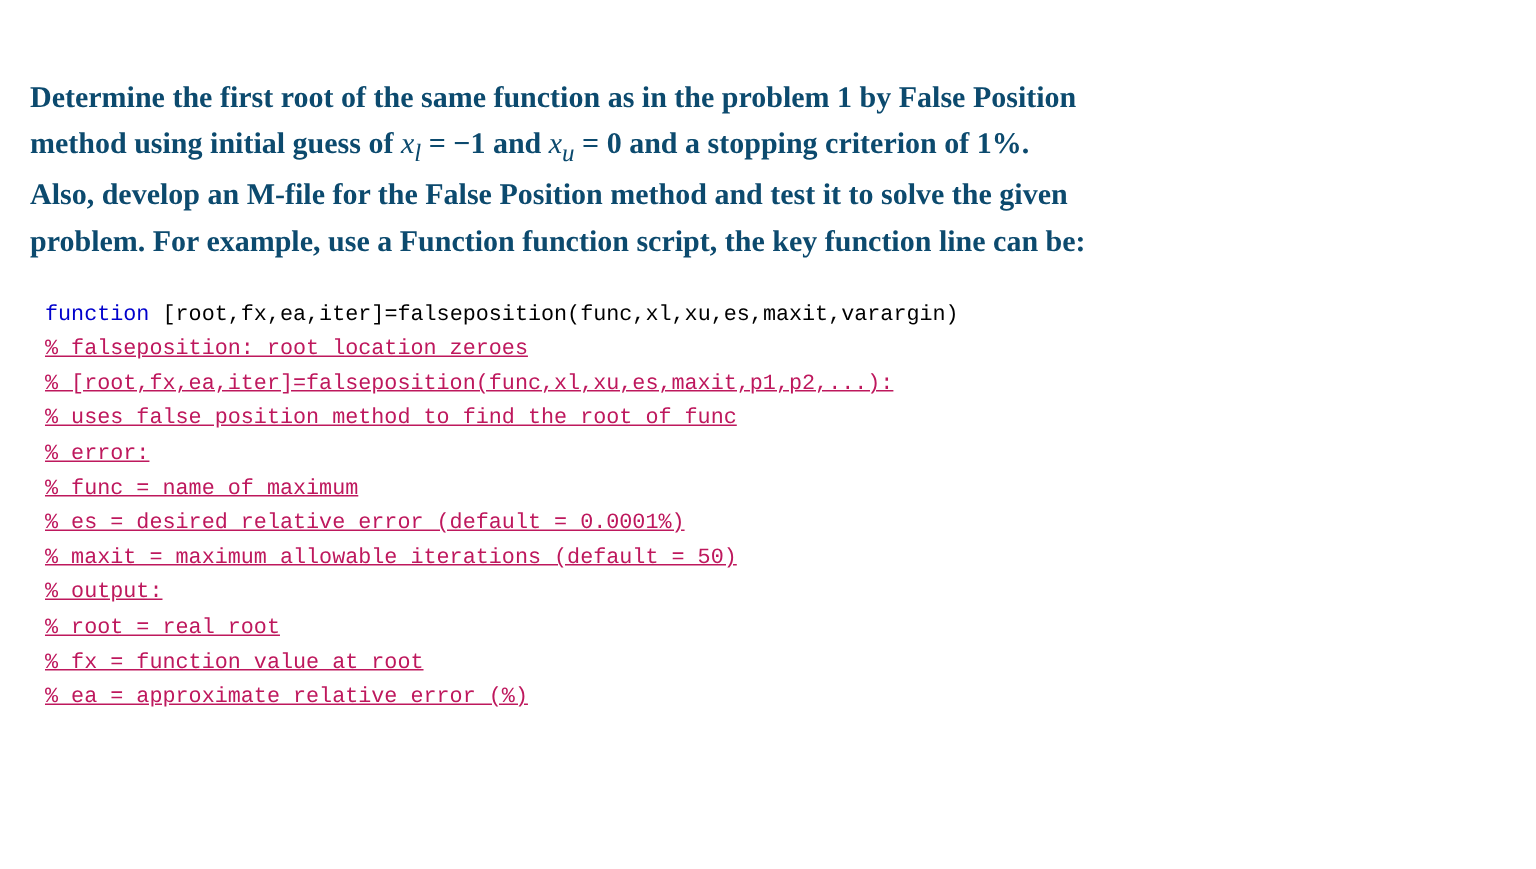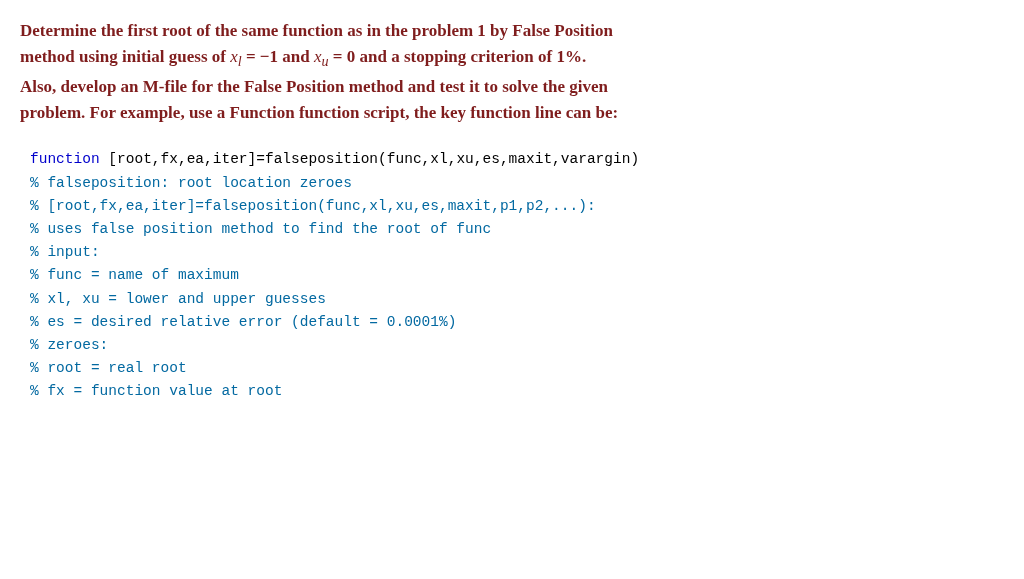"Determine the first root of" .problem-statement { color: #7f1d1d -> #0c4a6e; font-size: 17px -> 20px; margin-top: none -> 32px }
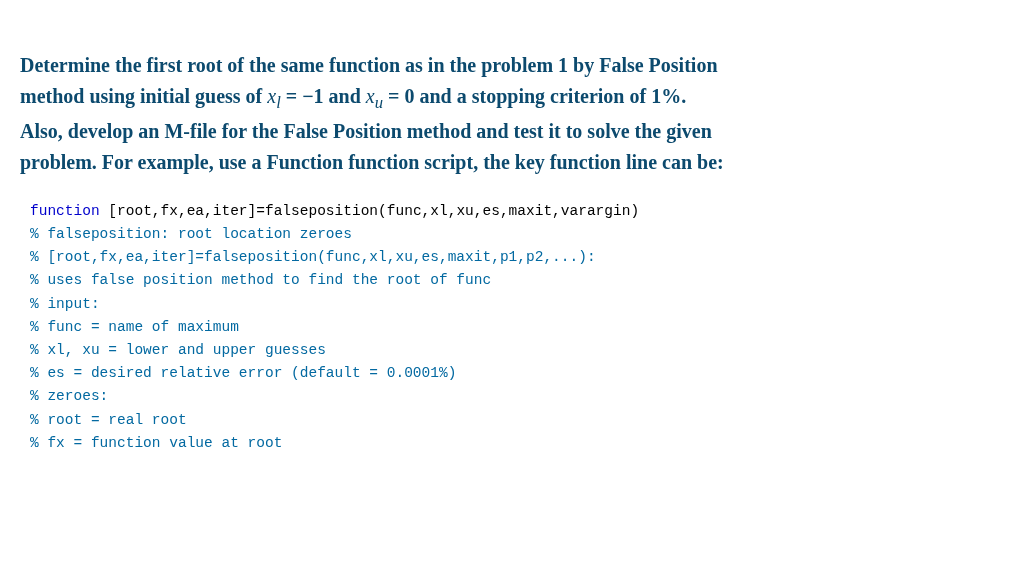"% falseposition: root location zeroes" .code-comment { color: #0369a1 -> #be185d; text-decoration: none -> underline }
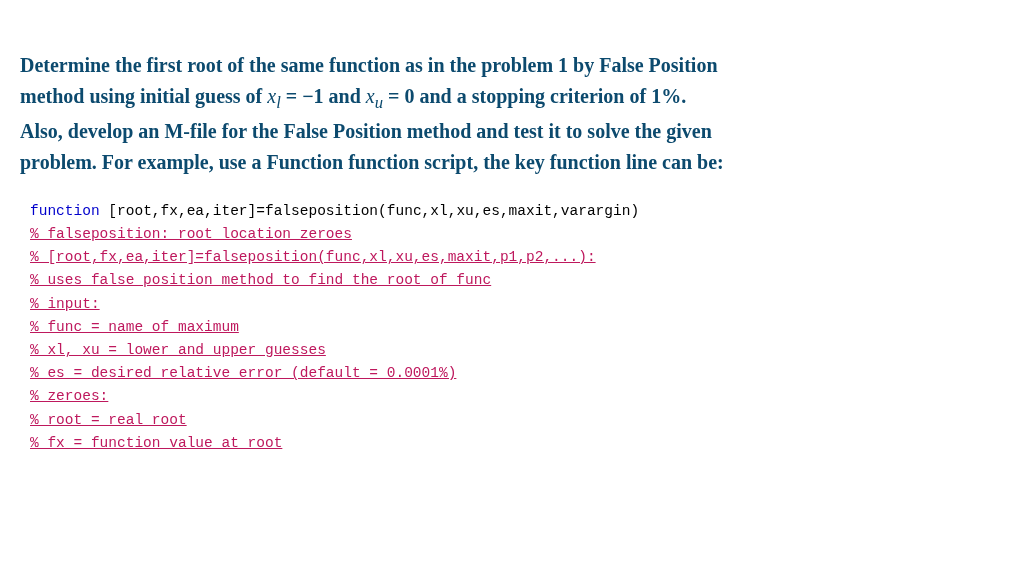"% input:" span.code-line { text: input -> error }
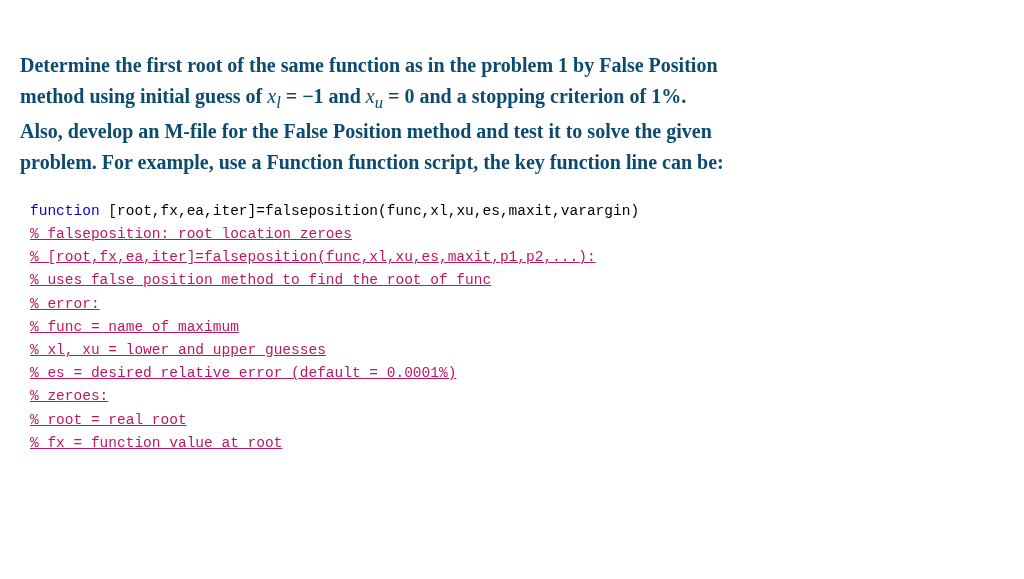"% xl, xu = lower" span.code-line { html: <span>% xl, xu = lower and upper guesses</span> -> none }
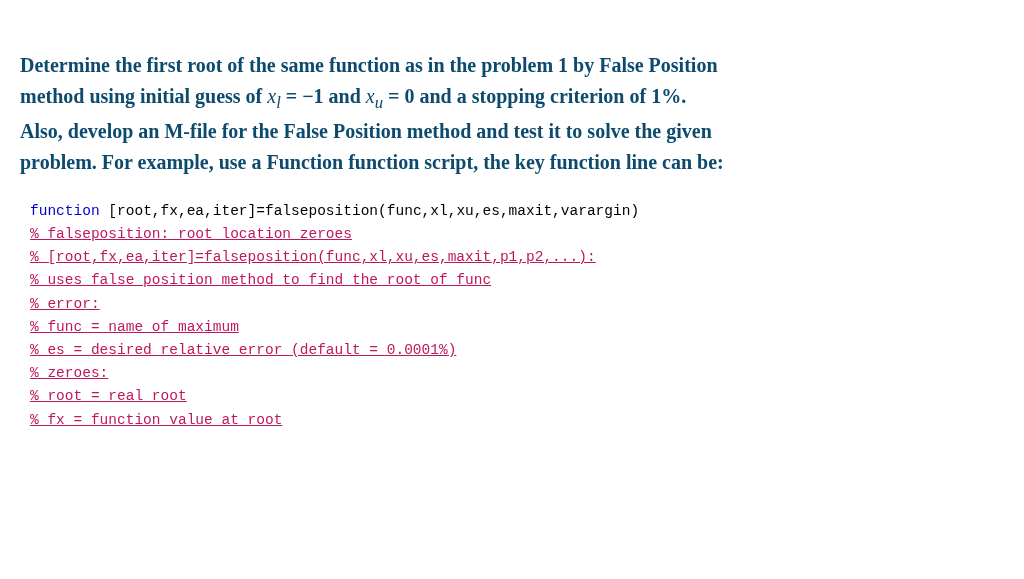"% maxit = maximum allowable" span.code-line { html: none -> <span>% maxit = maximum allowable iterations (default = 50)</span> }
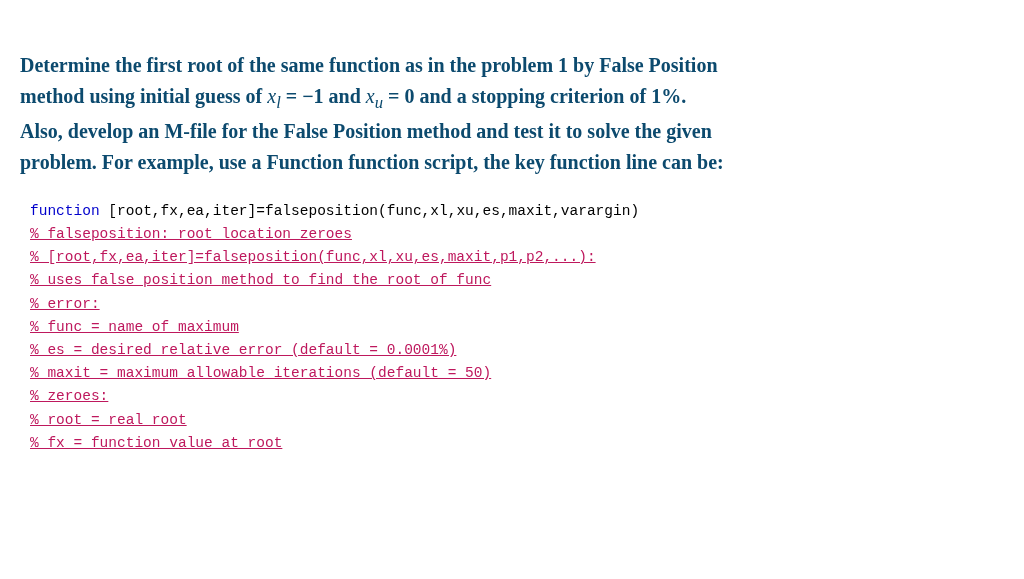"% zeroes:" span.code-line { text: zeroes -> output }
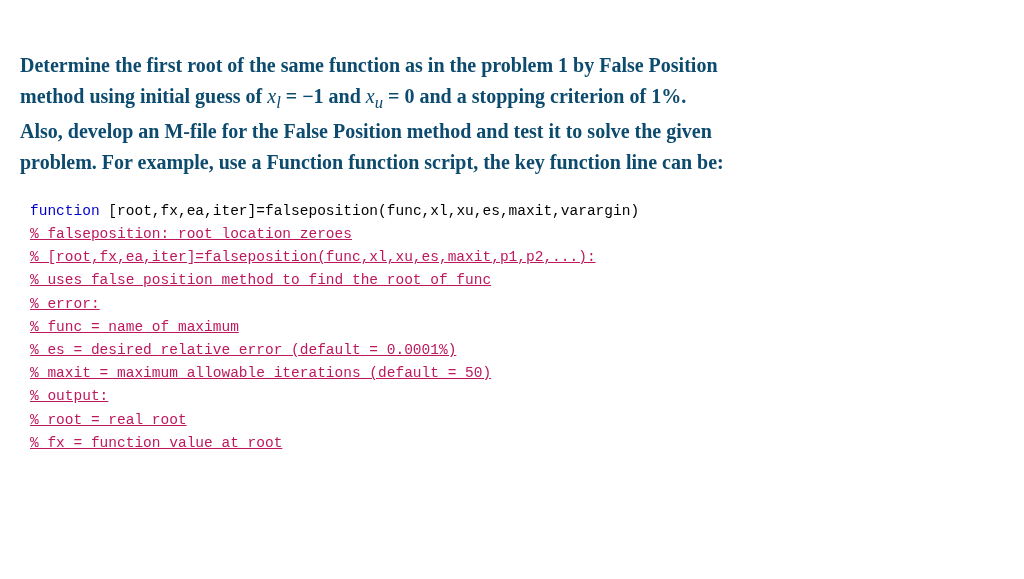"% ea = approximate relative" span.code-line { html: none -> <span>% ea = approximate relative error (%)</span> }
